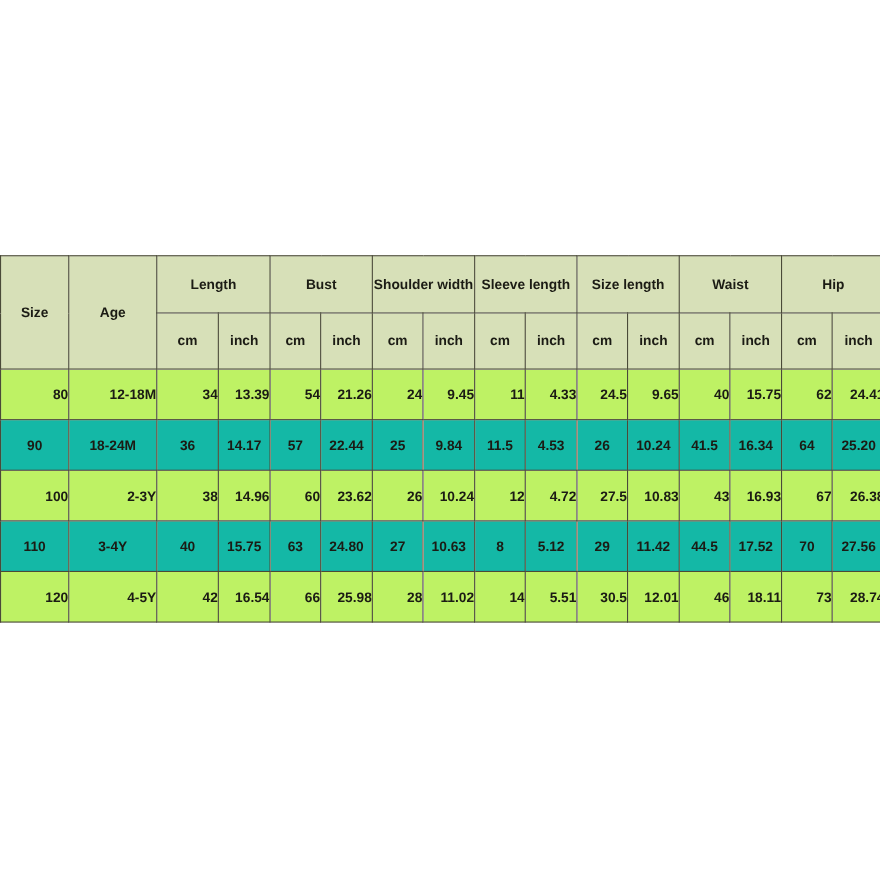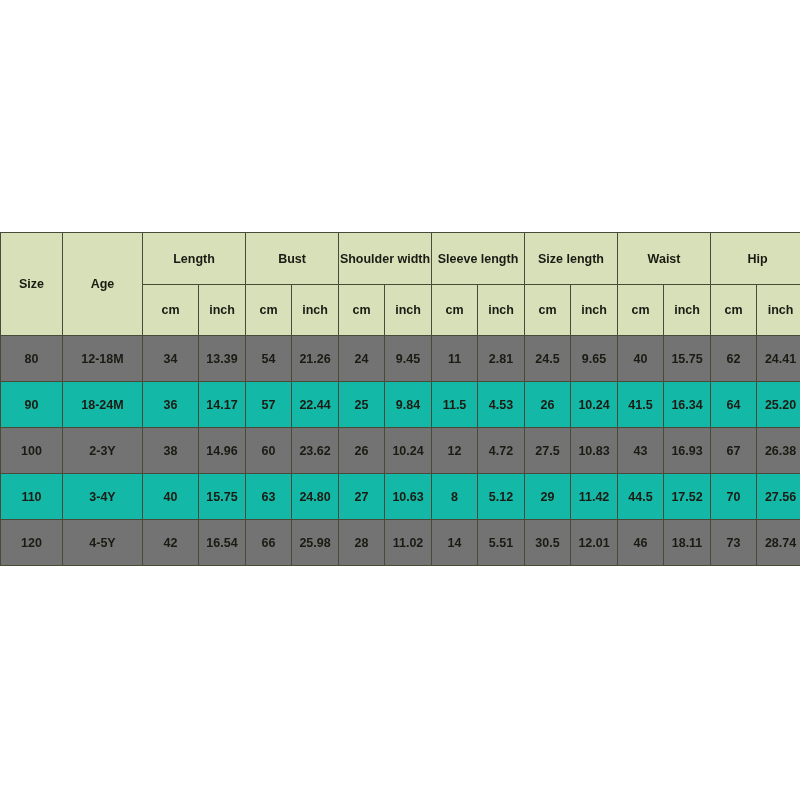"80" tbody tr.row-light td { background: #737373 -> #bef264; text-align: none -> right }
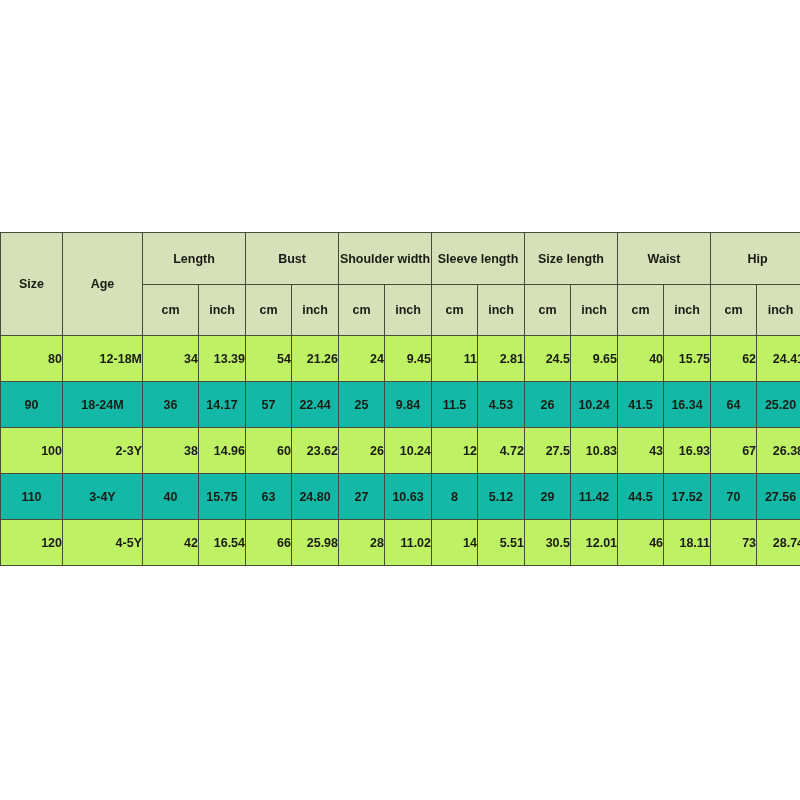"2.81" td { text: 2.81 -> 4.33 }
